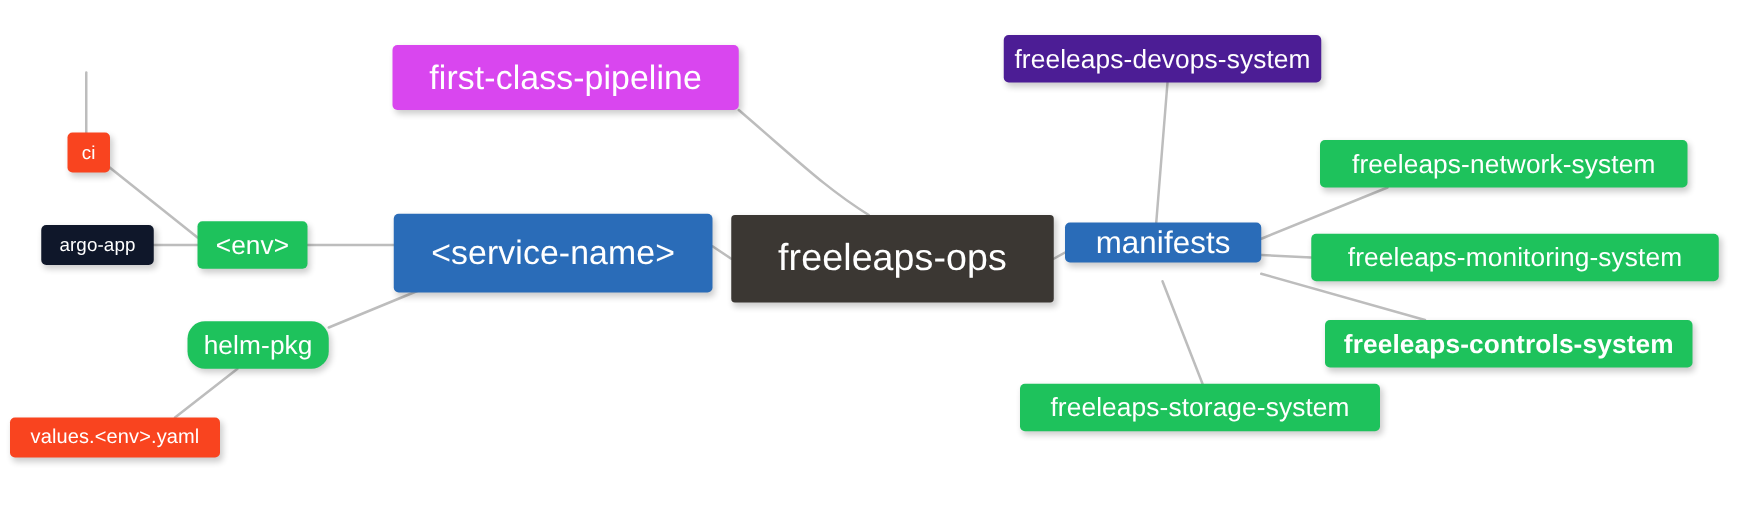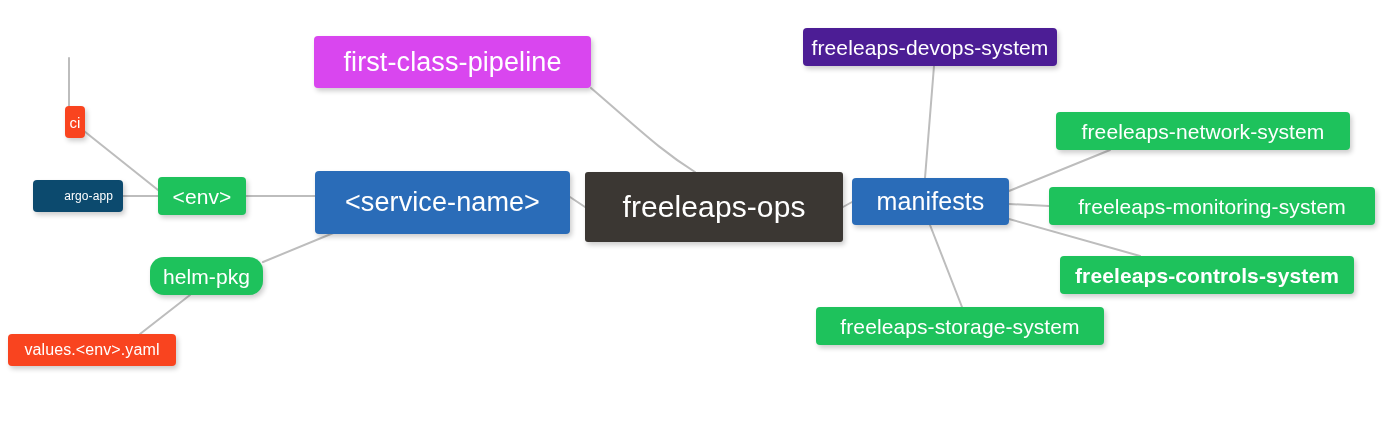"ci" div.node { left: 65px -> 54px; width: 20px -> 34px }
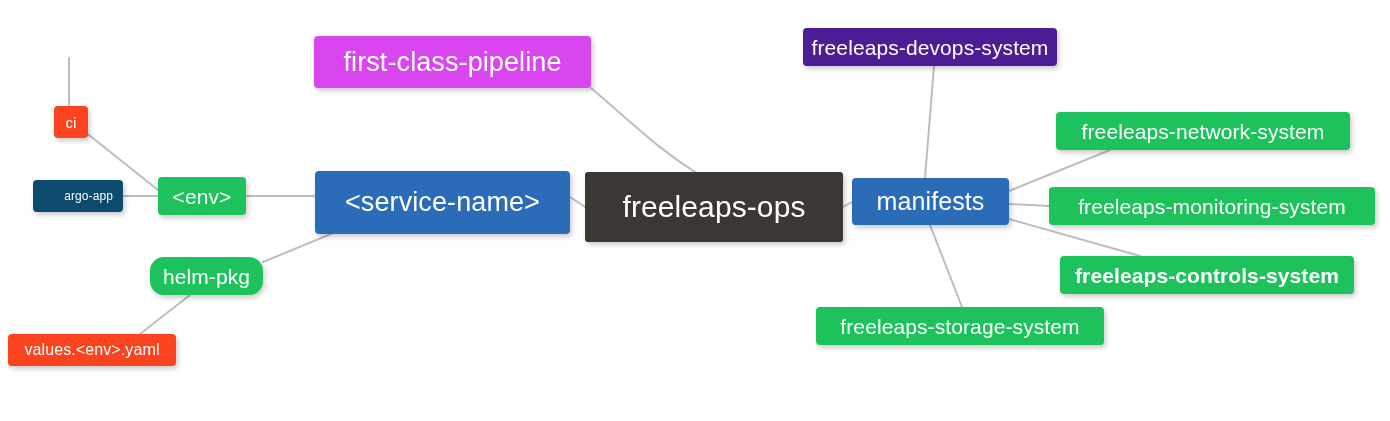"argo-app" div.node { background: #0c4a6e -> #0f172a; font-size: 12px -> 15px; justify-content: flex-end -> none }
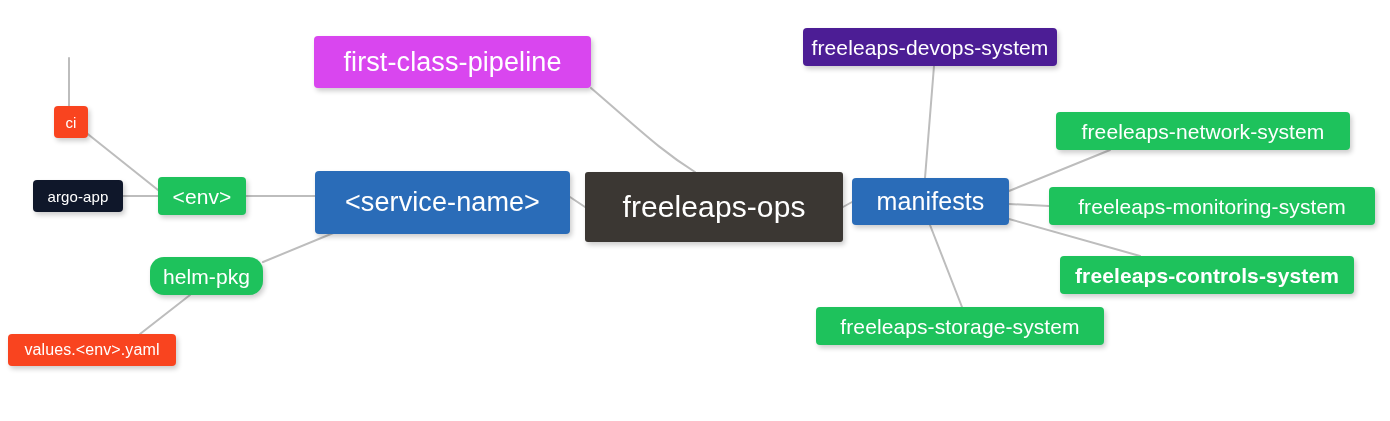"manifests" div.node { height: 47px -> 32px }
